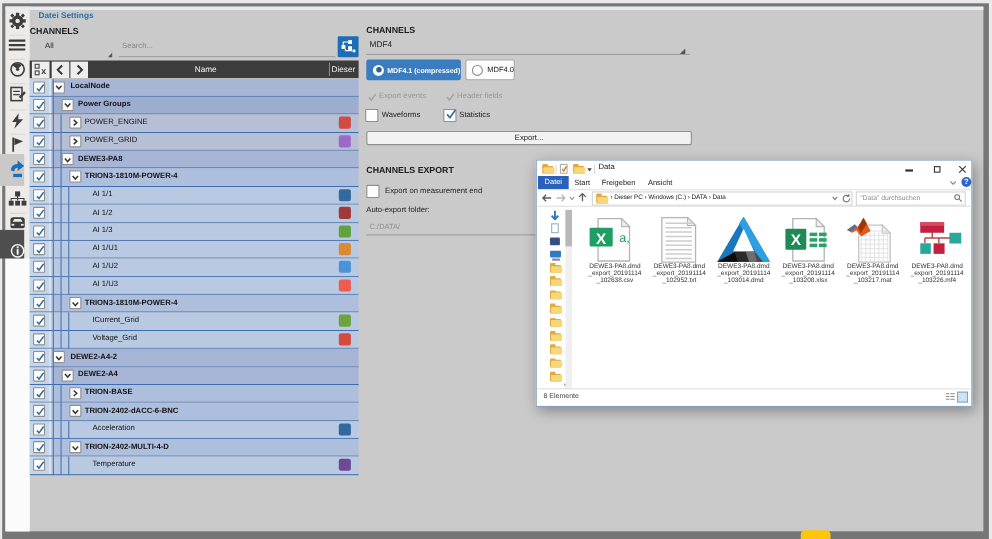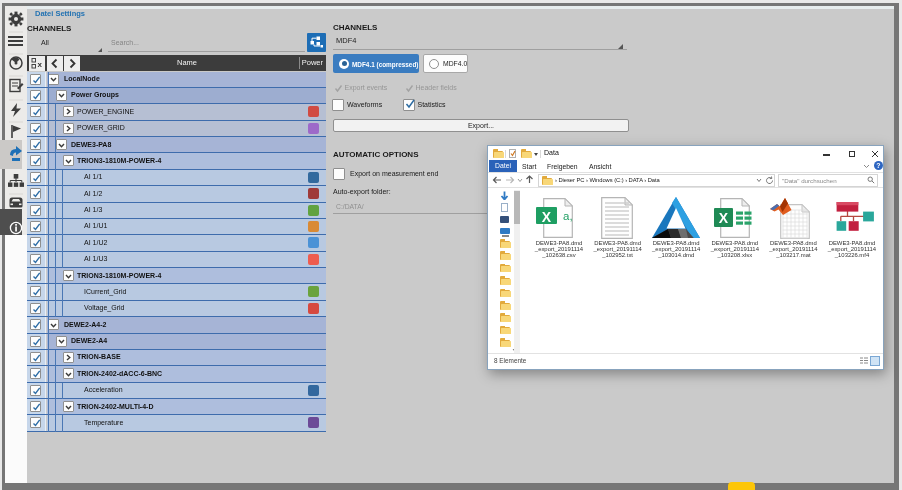"Power" div.color { text: Power -> Dieser }
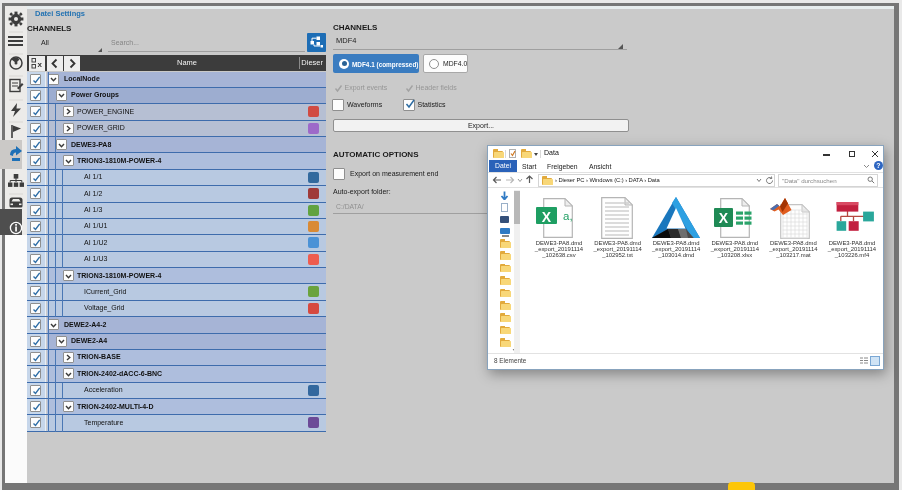"AUTOMATIC OPTIONS" div.rp { text: AUTOMATIC OPTIONS -> CHANNELS EXPORT }
